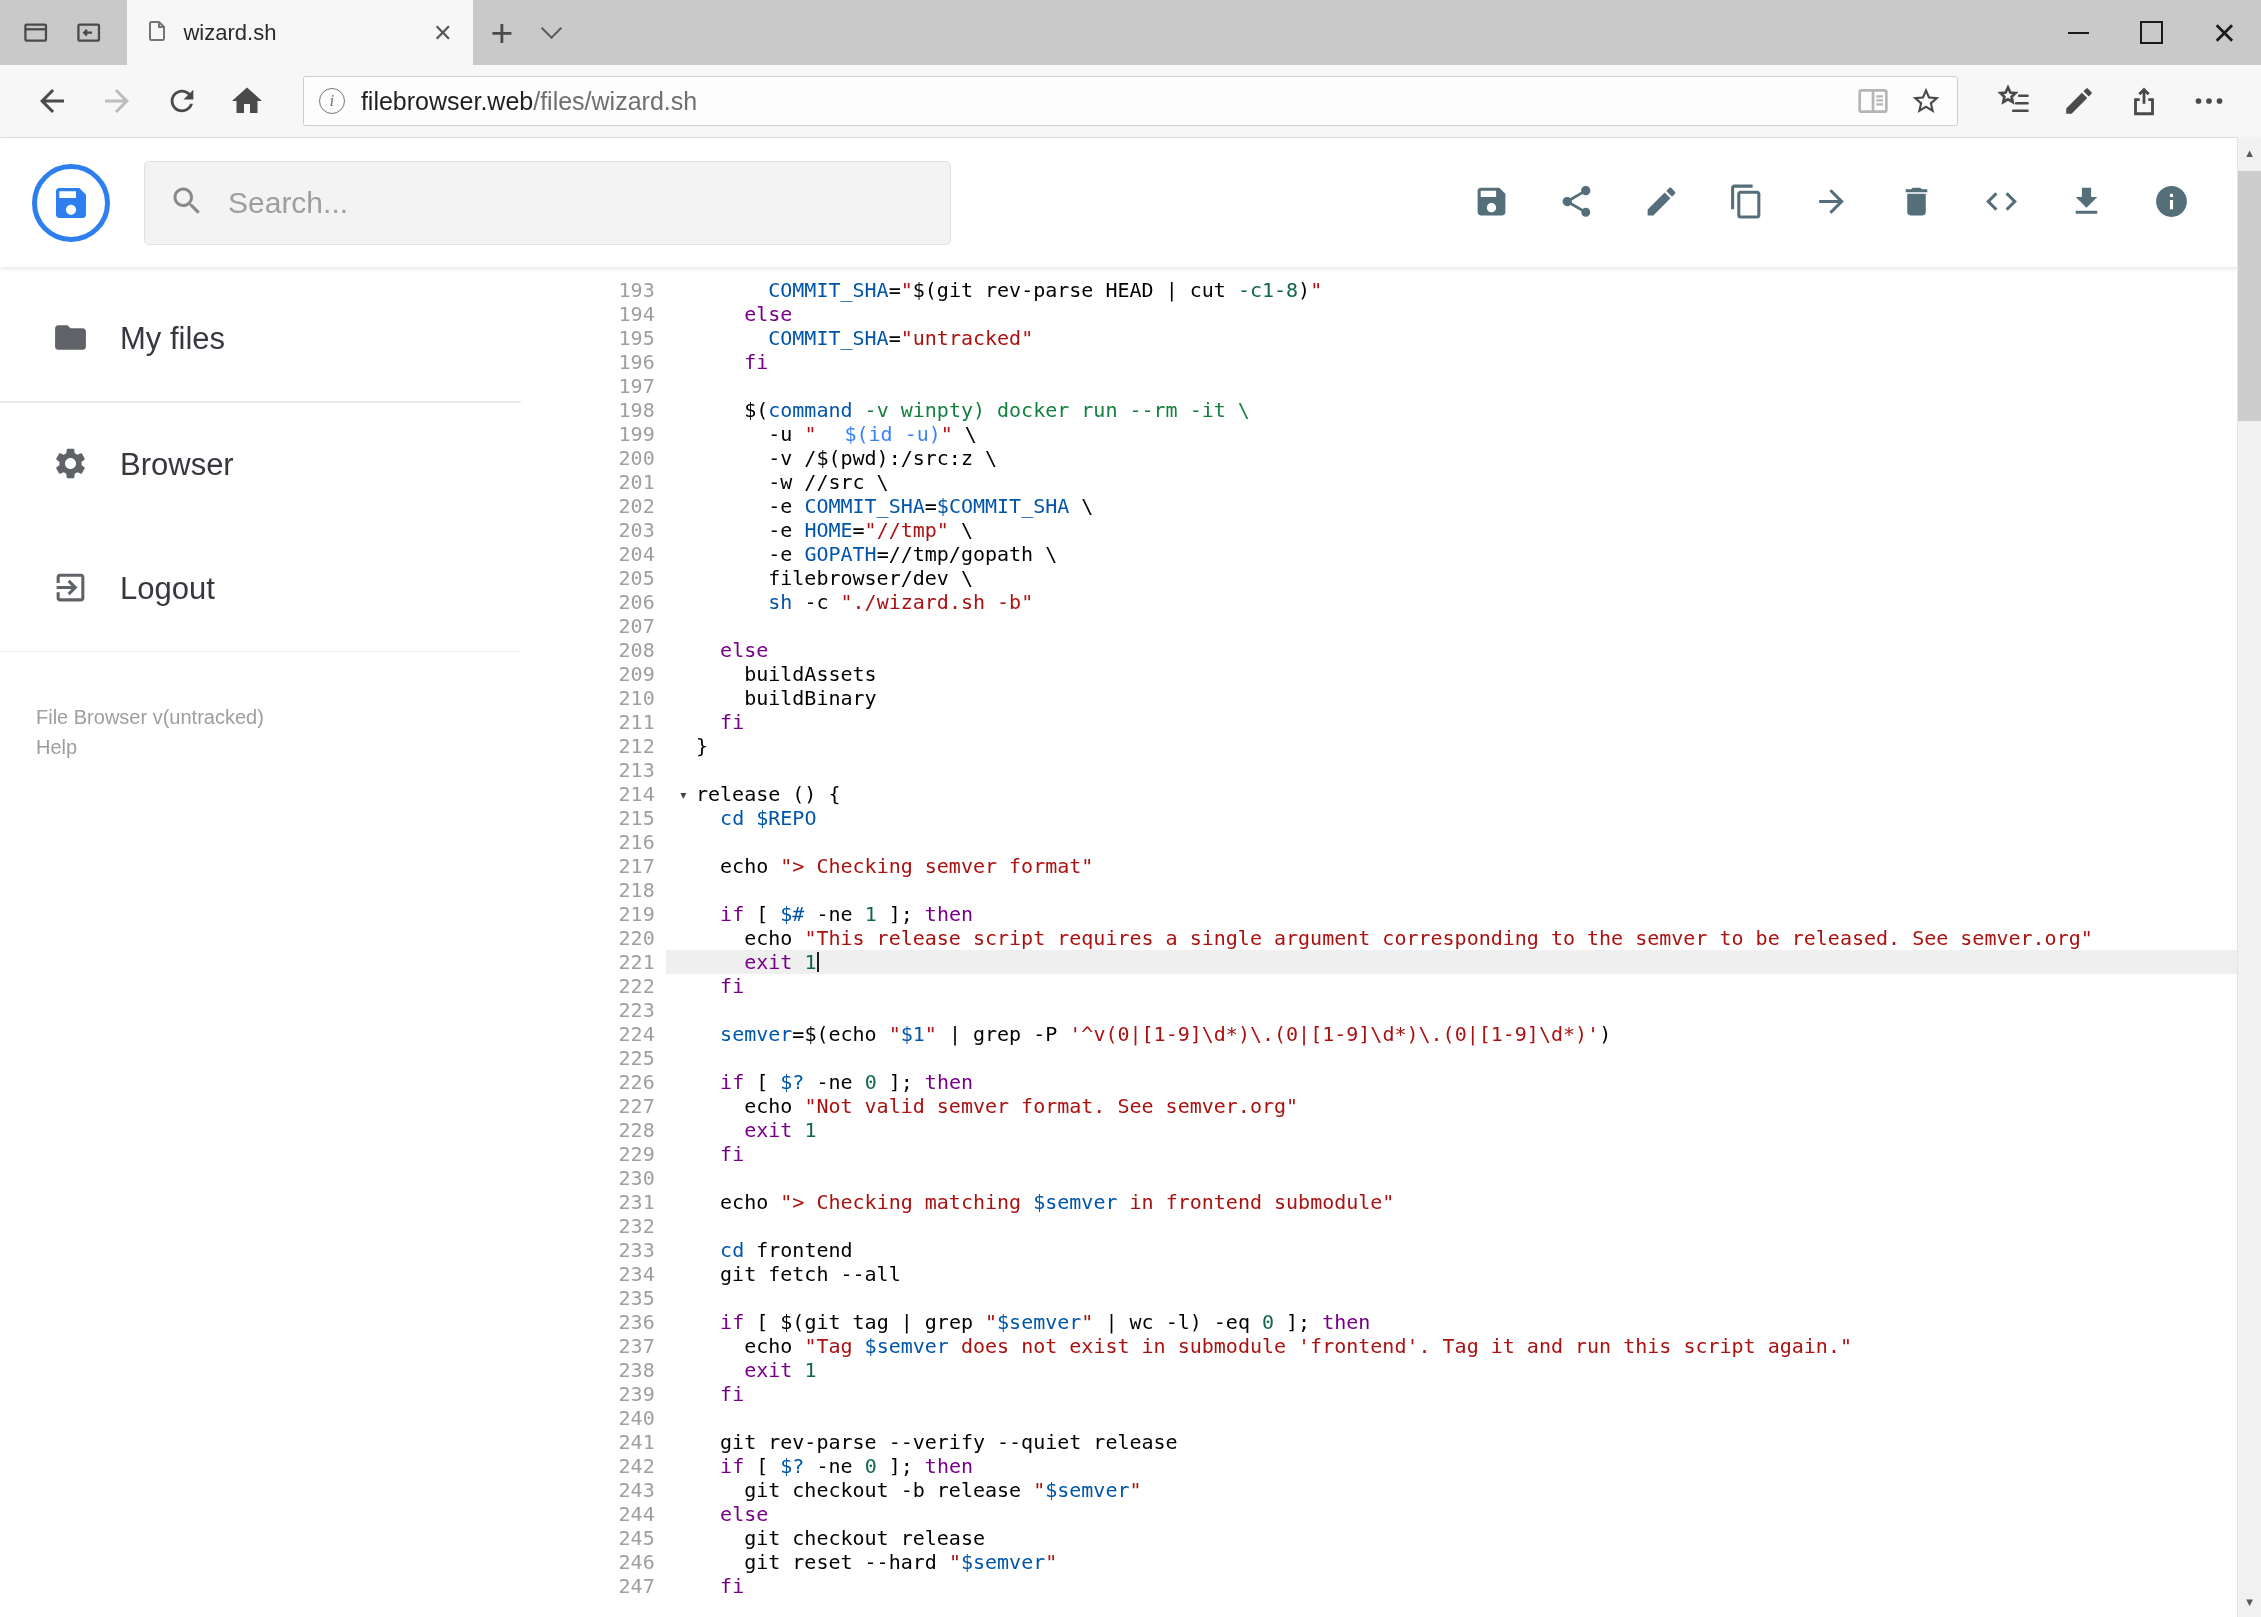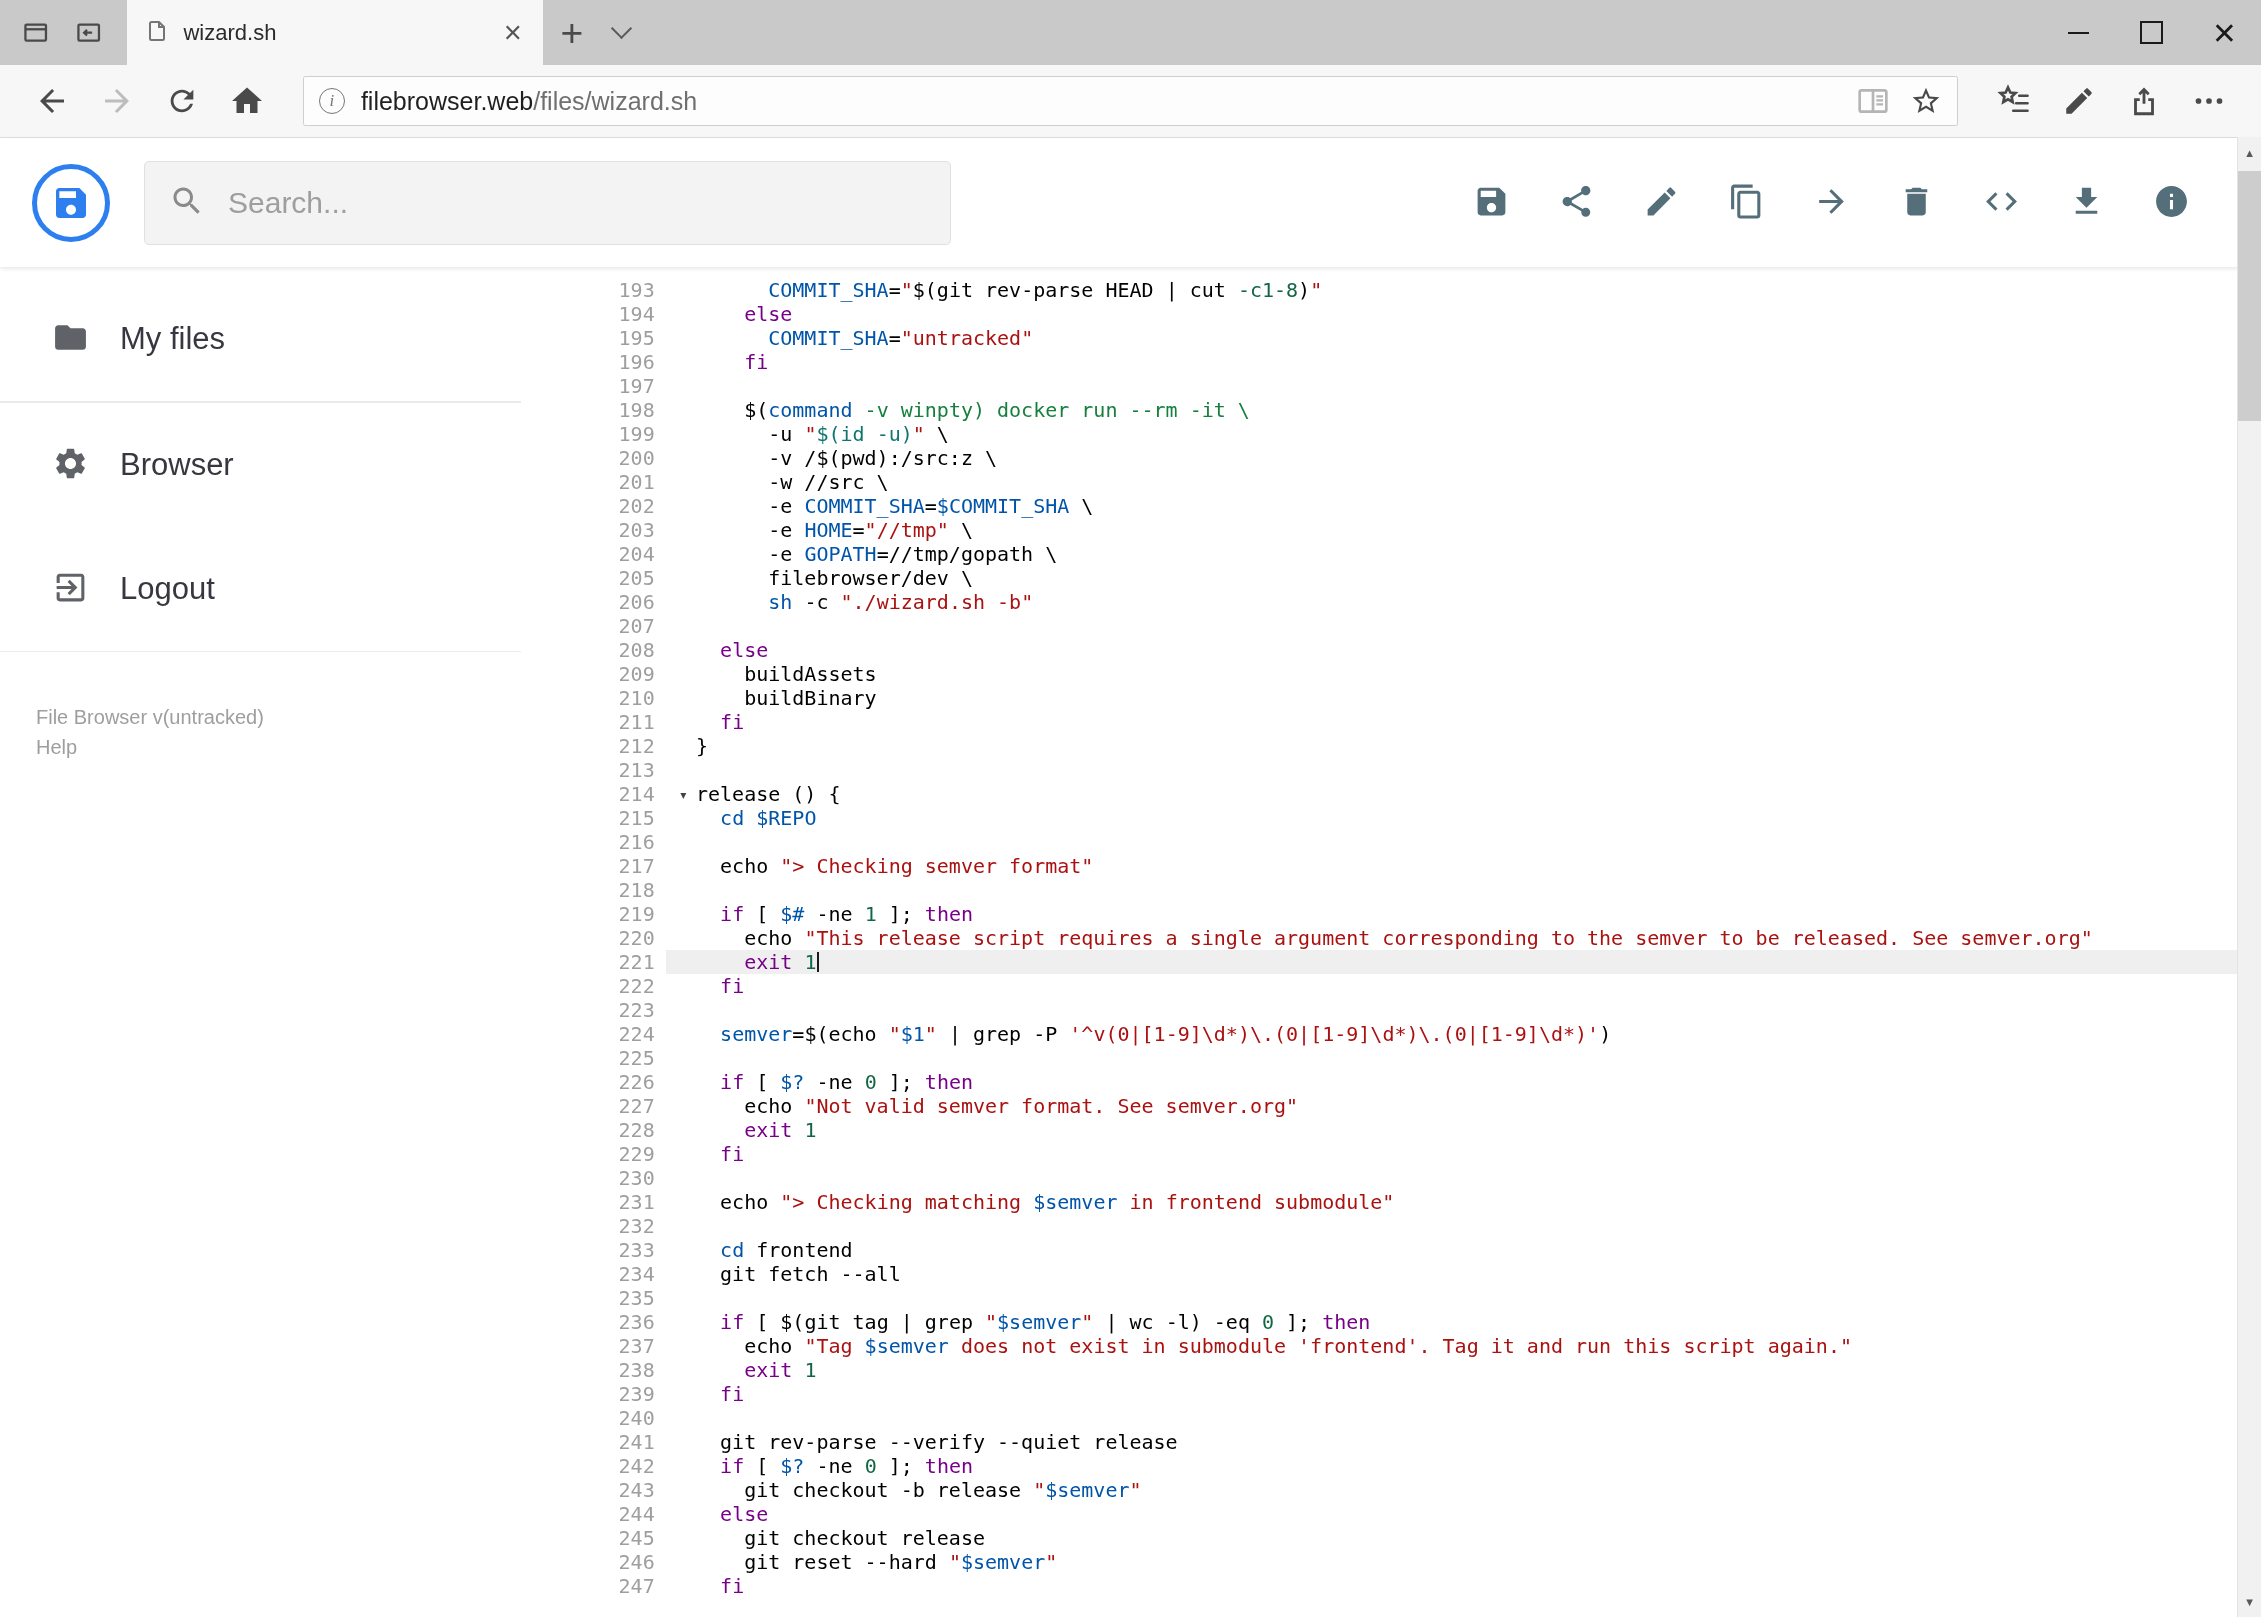"wizard.sh" .tab { width: 416px -> 346px }
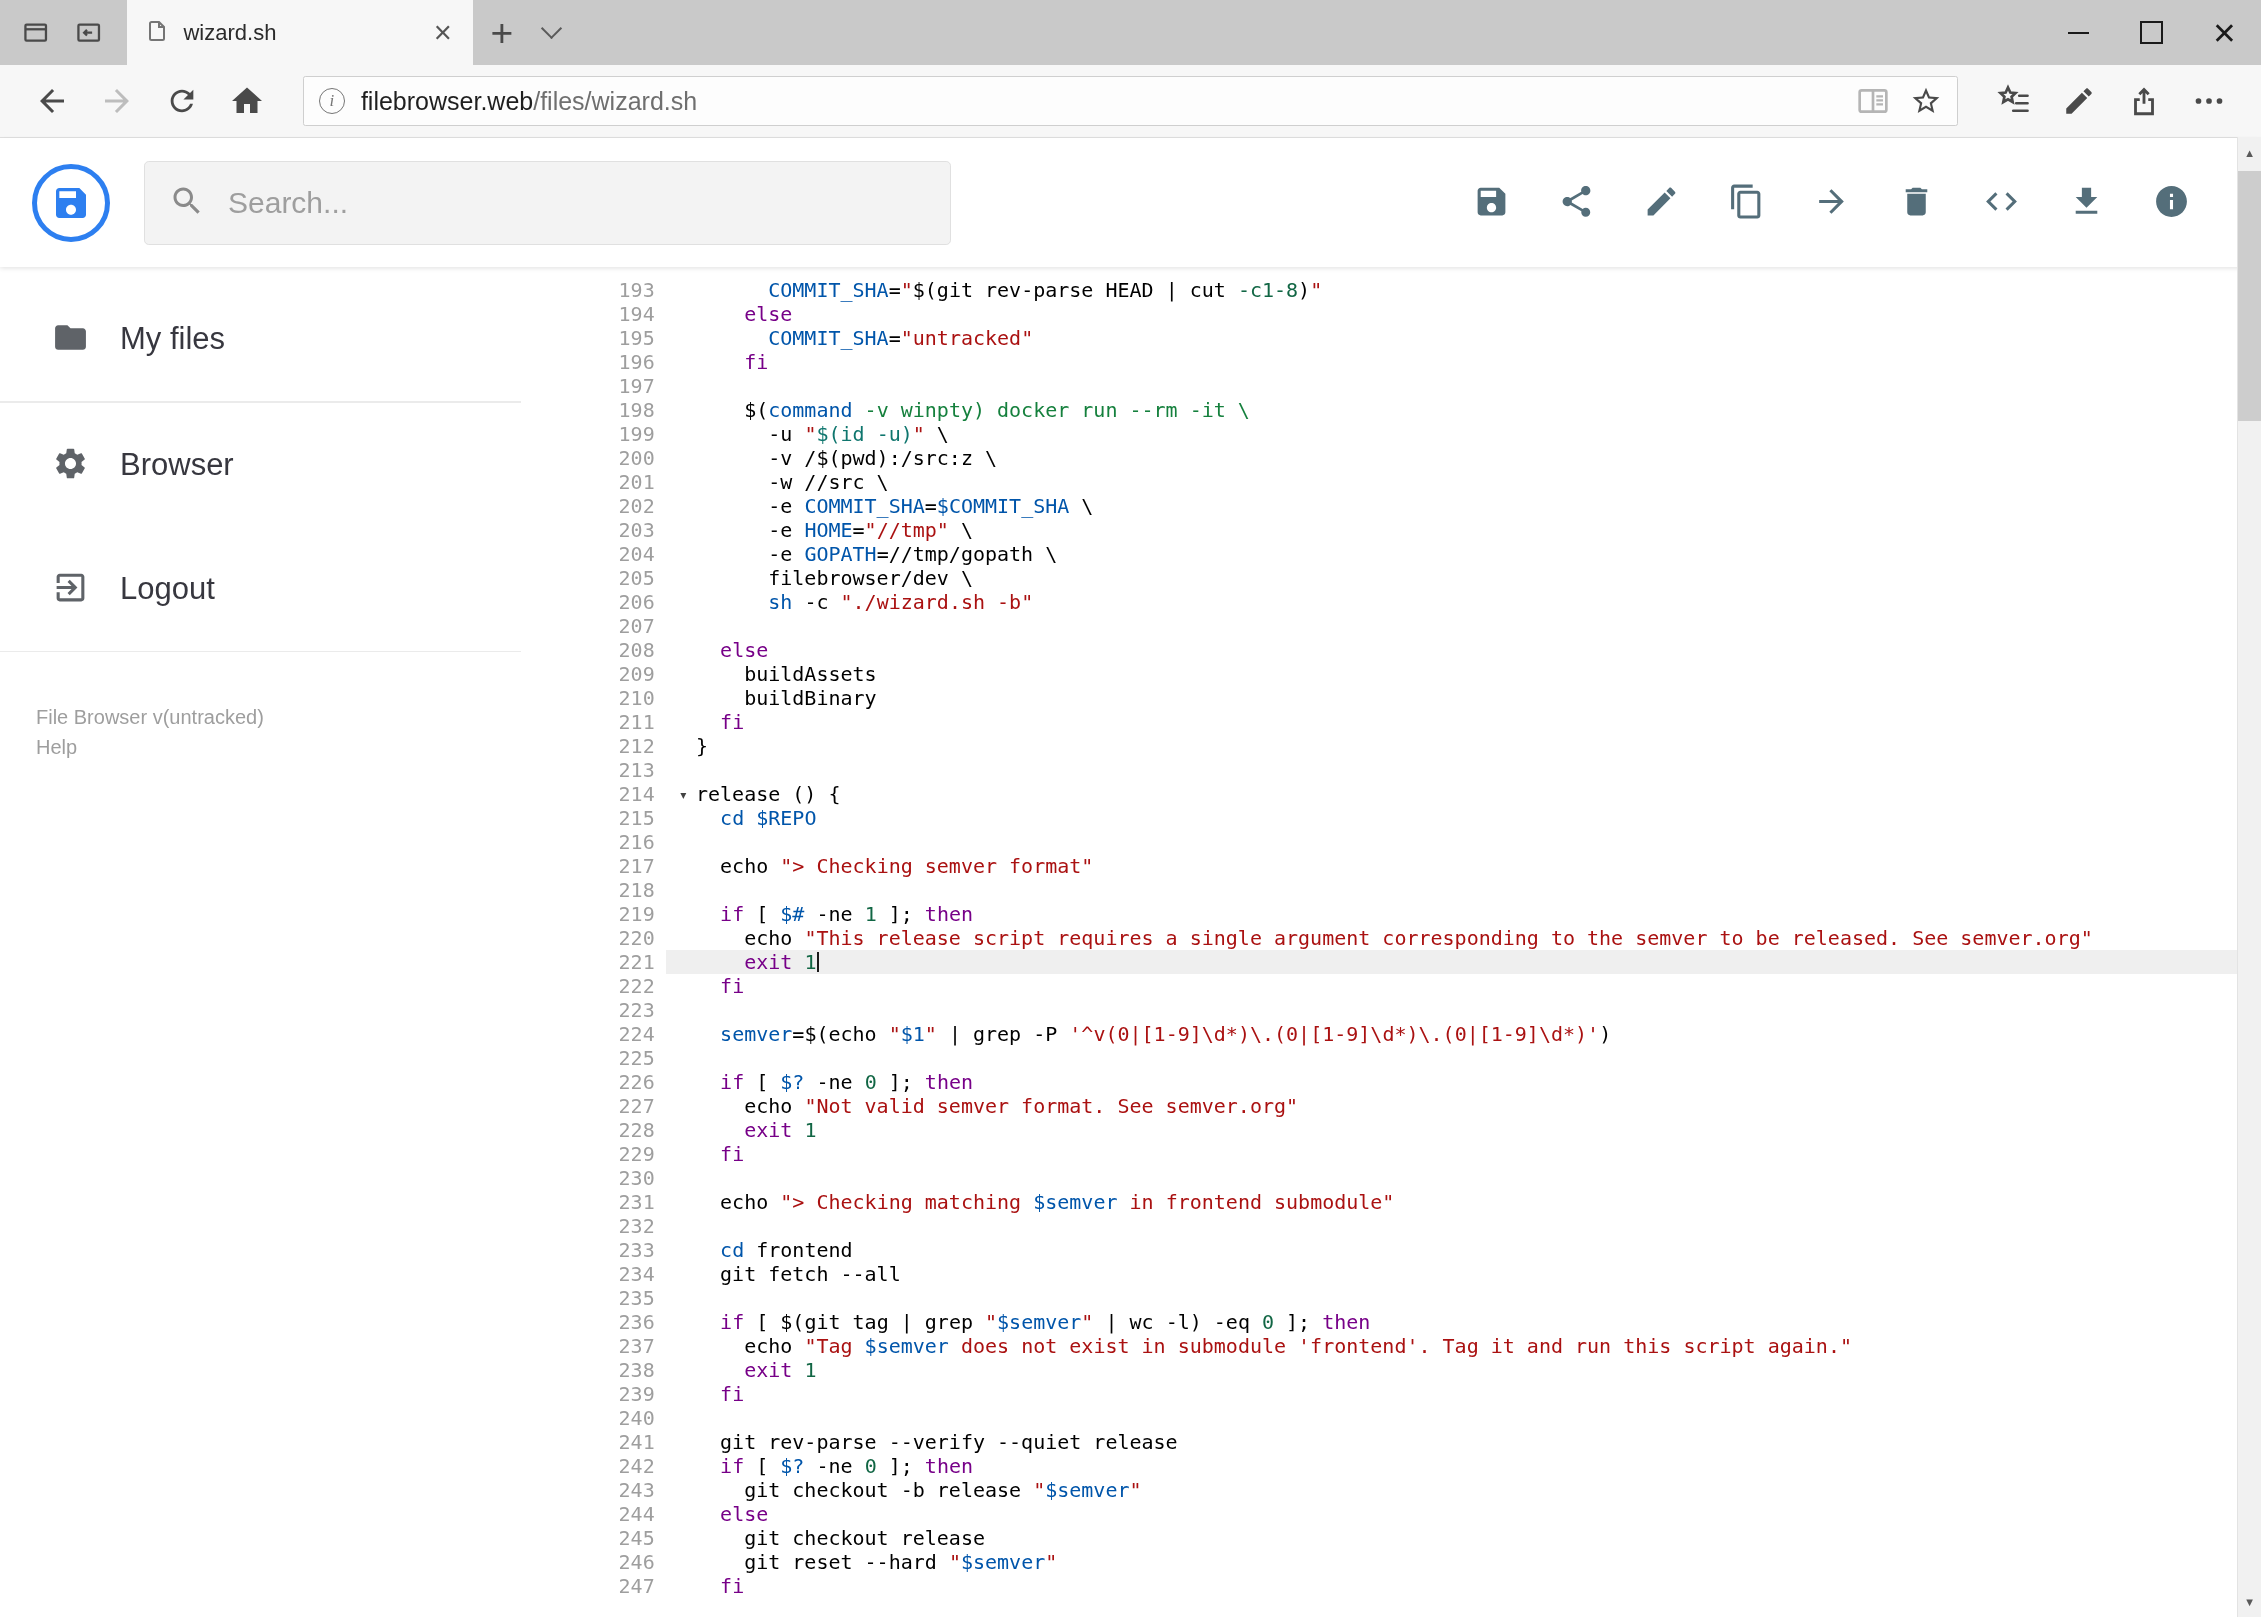"$(id -u)" span { color: #0f766e -> #3b82f6; margin-left: none -> 28px }
